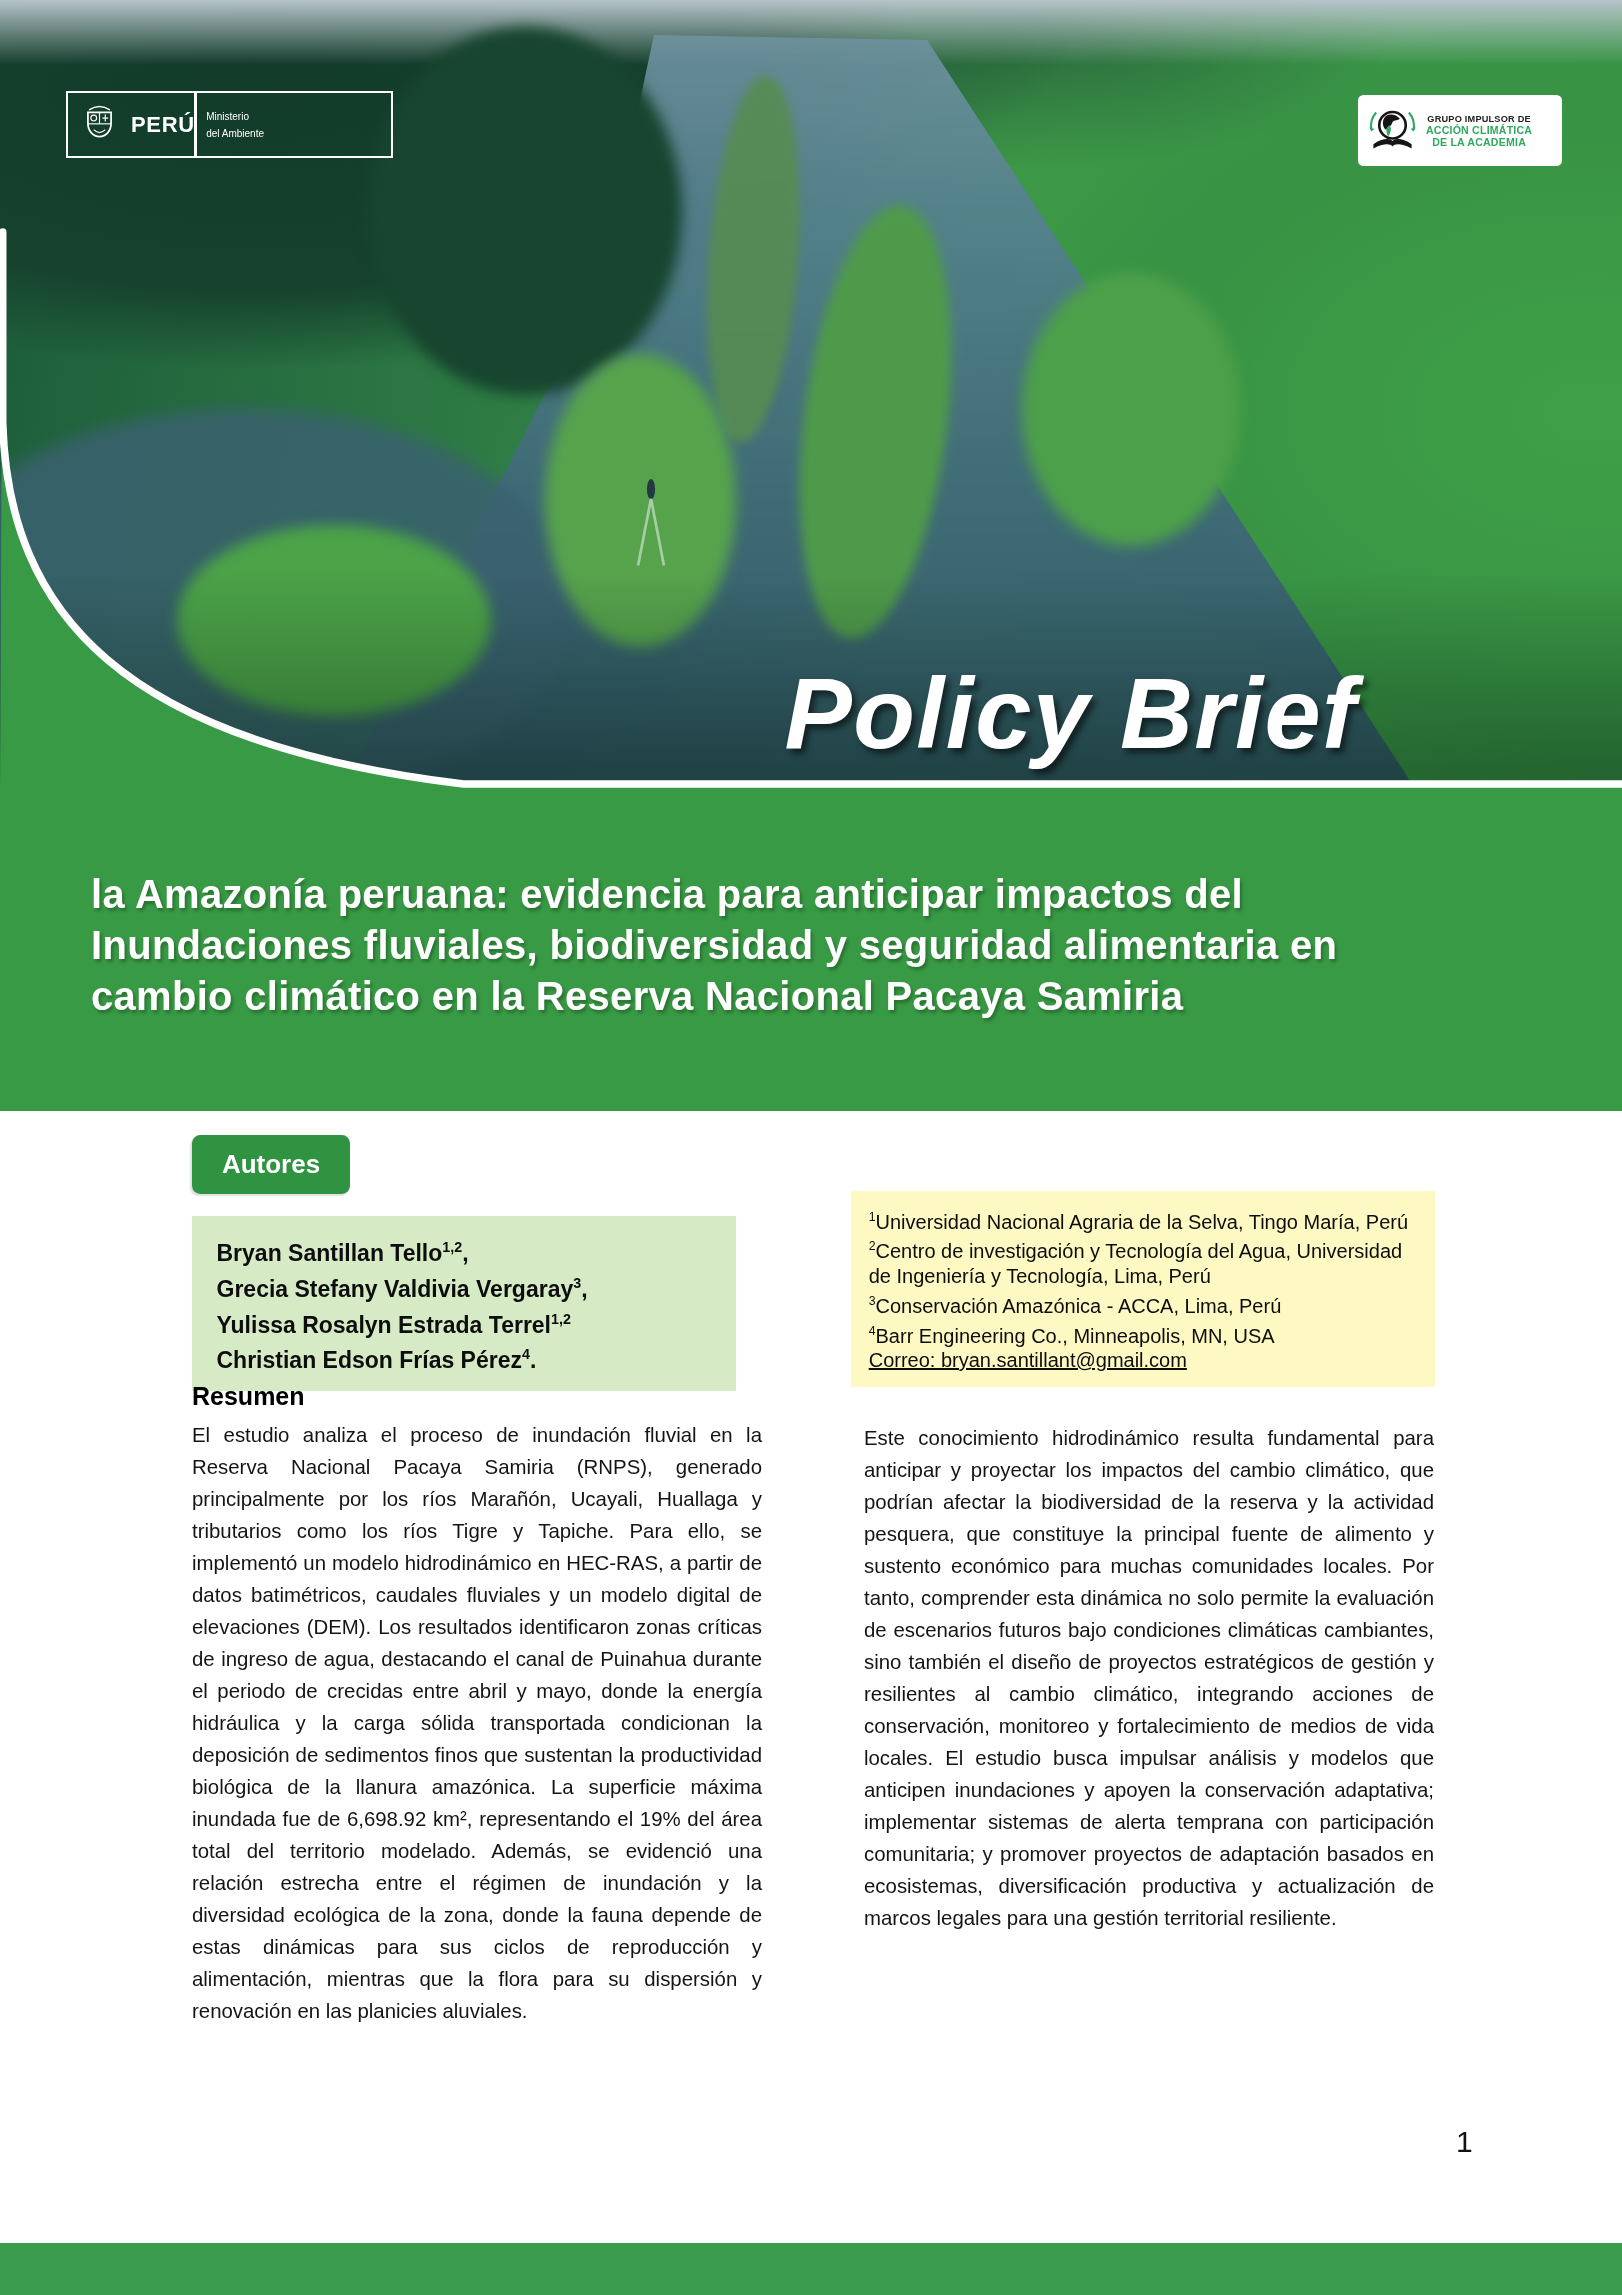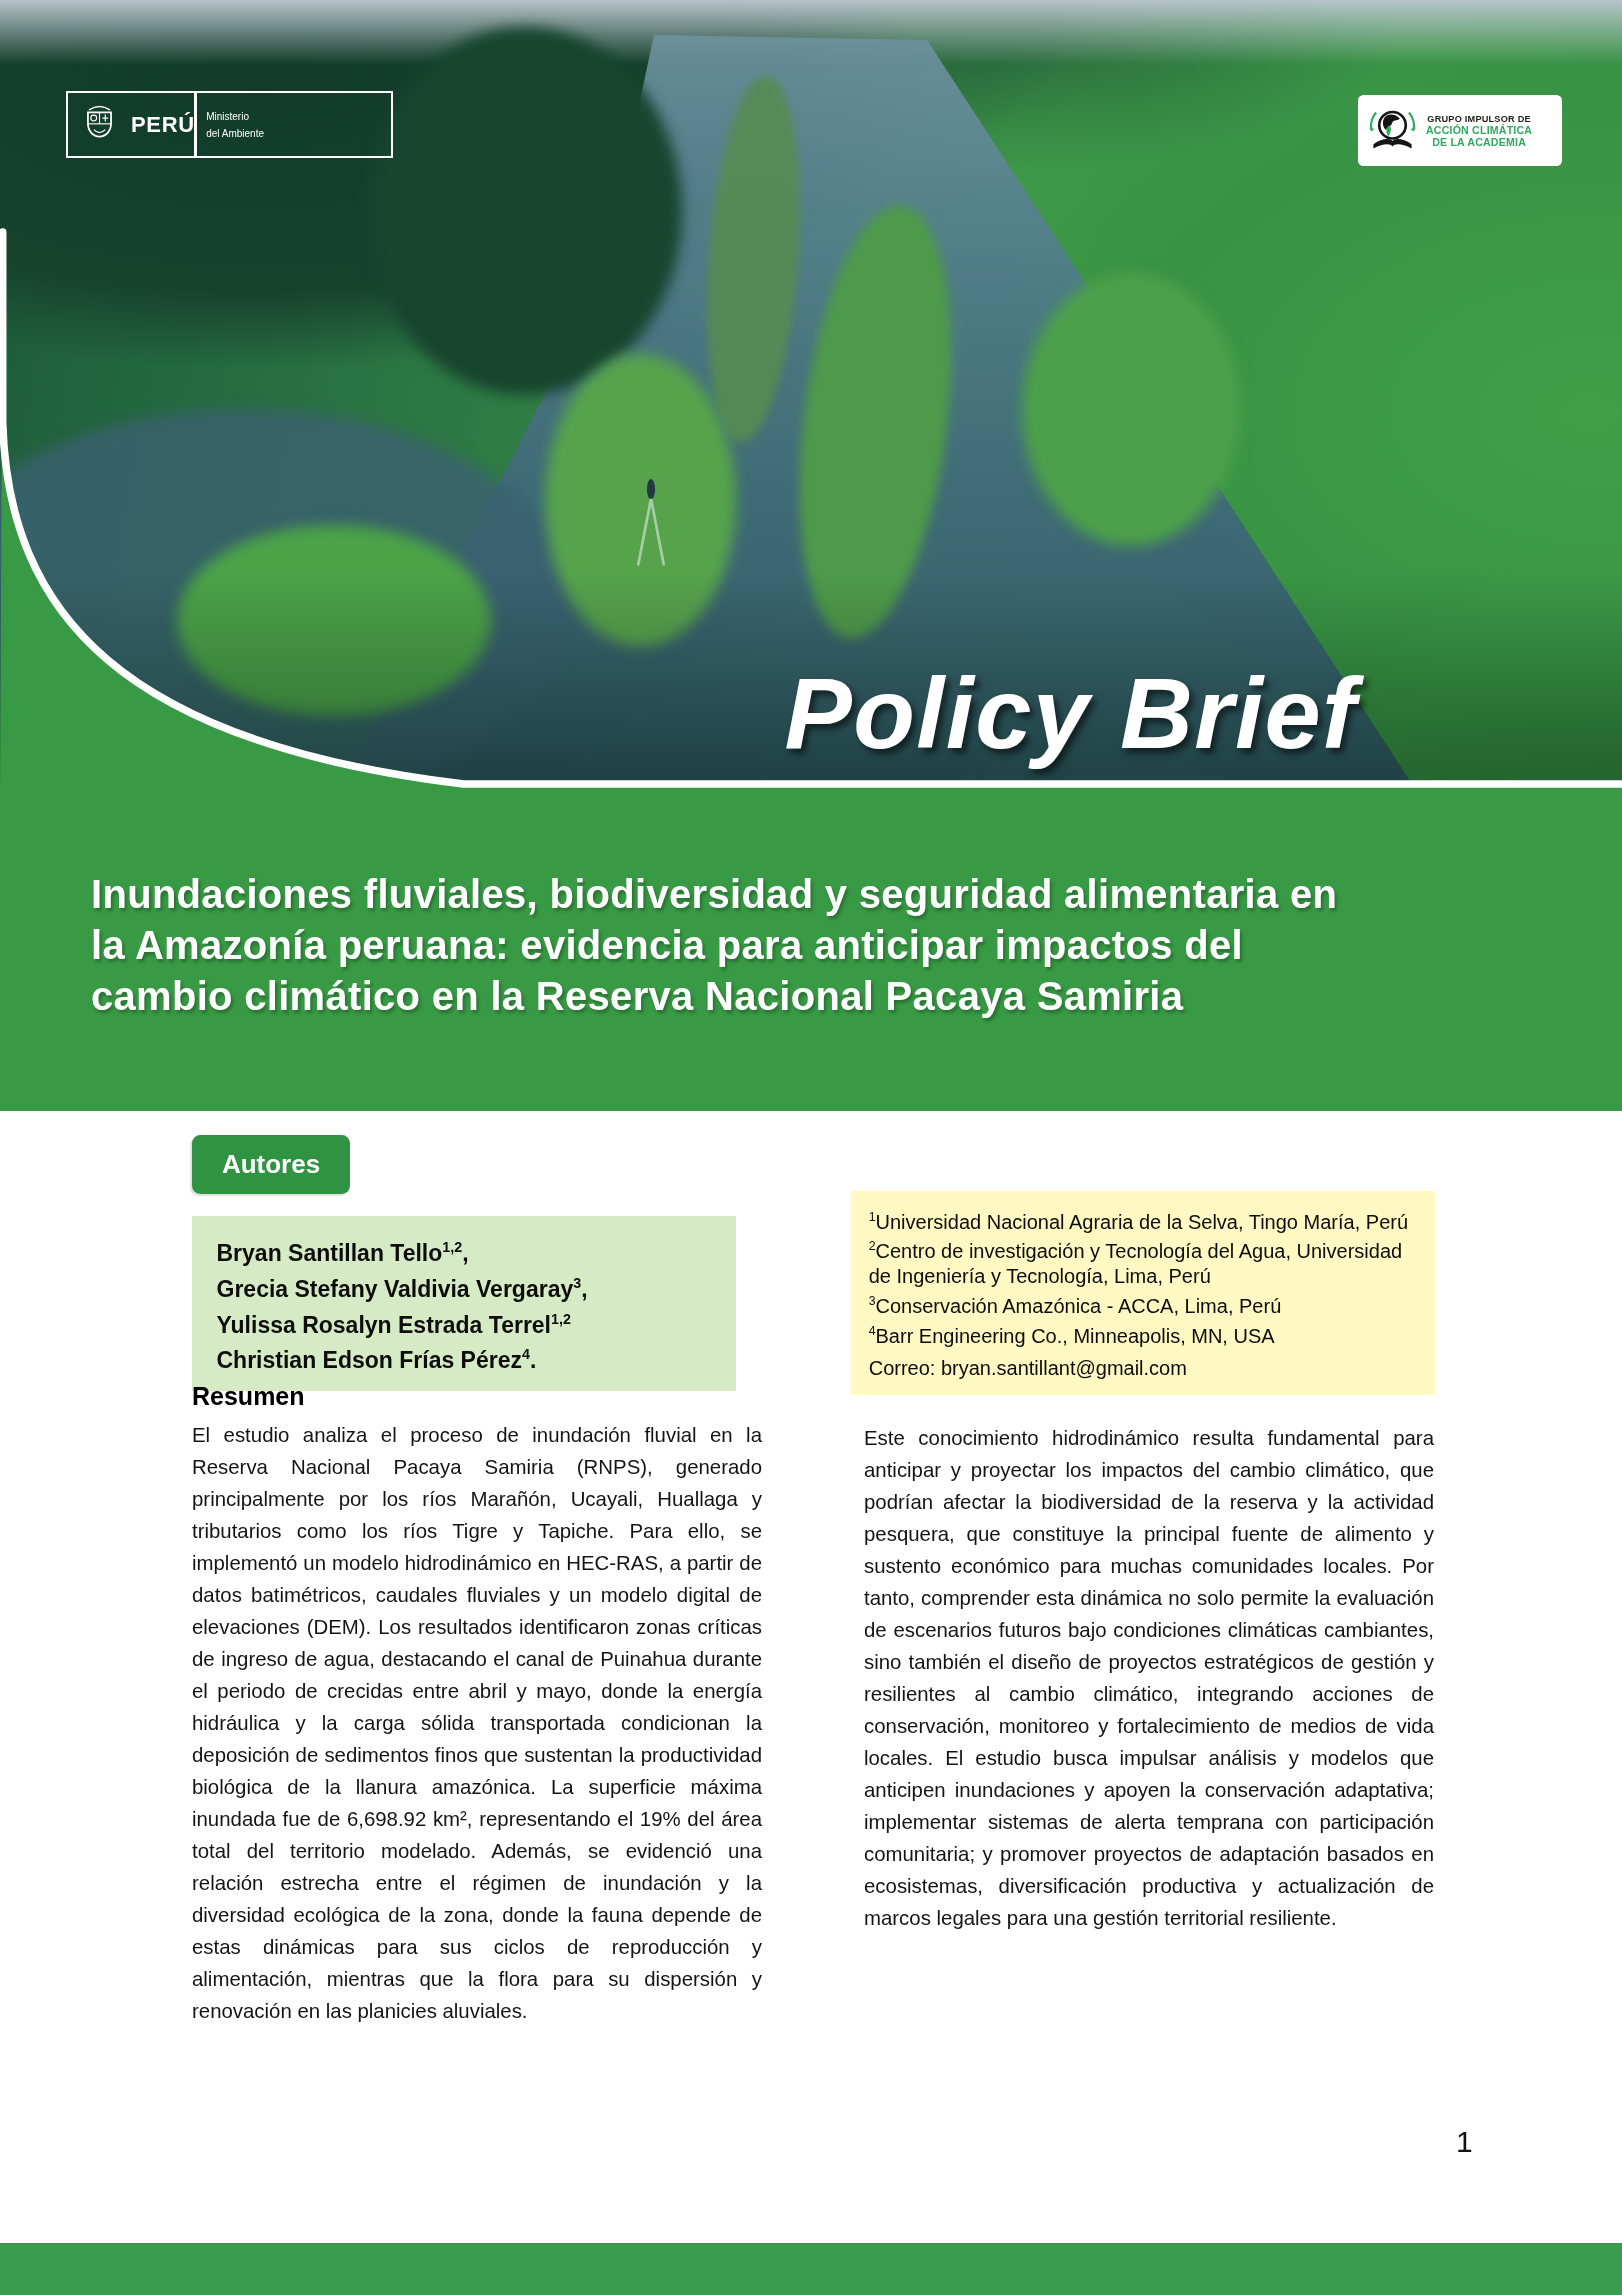"Inundaciones fluviales, biodiversidad y" div { order: before "la Amazonía peruana: evidencia para" -> after "la Amazonía peruana: evidencia para" }
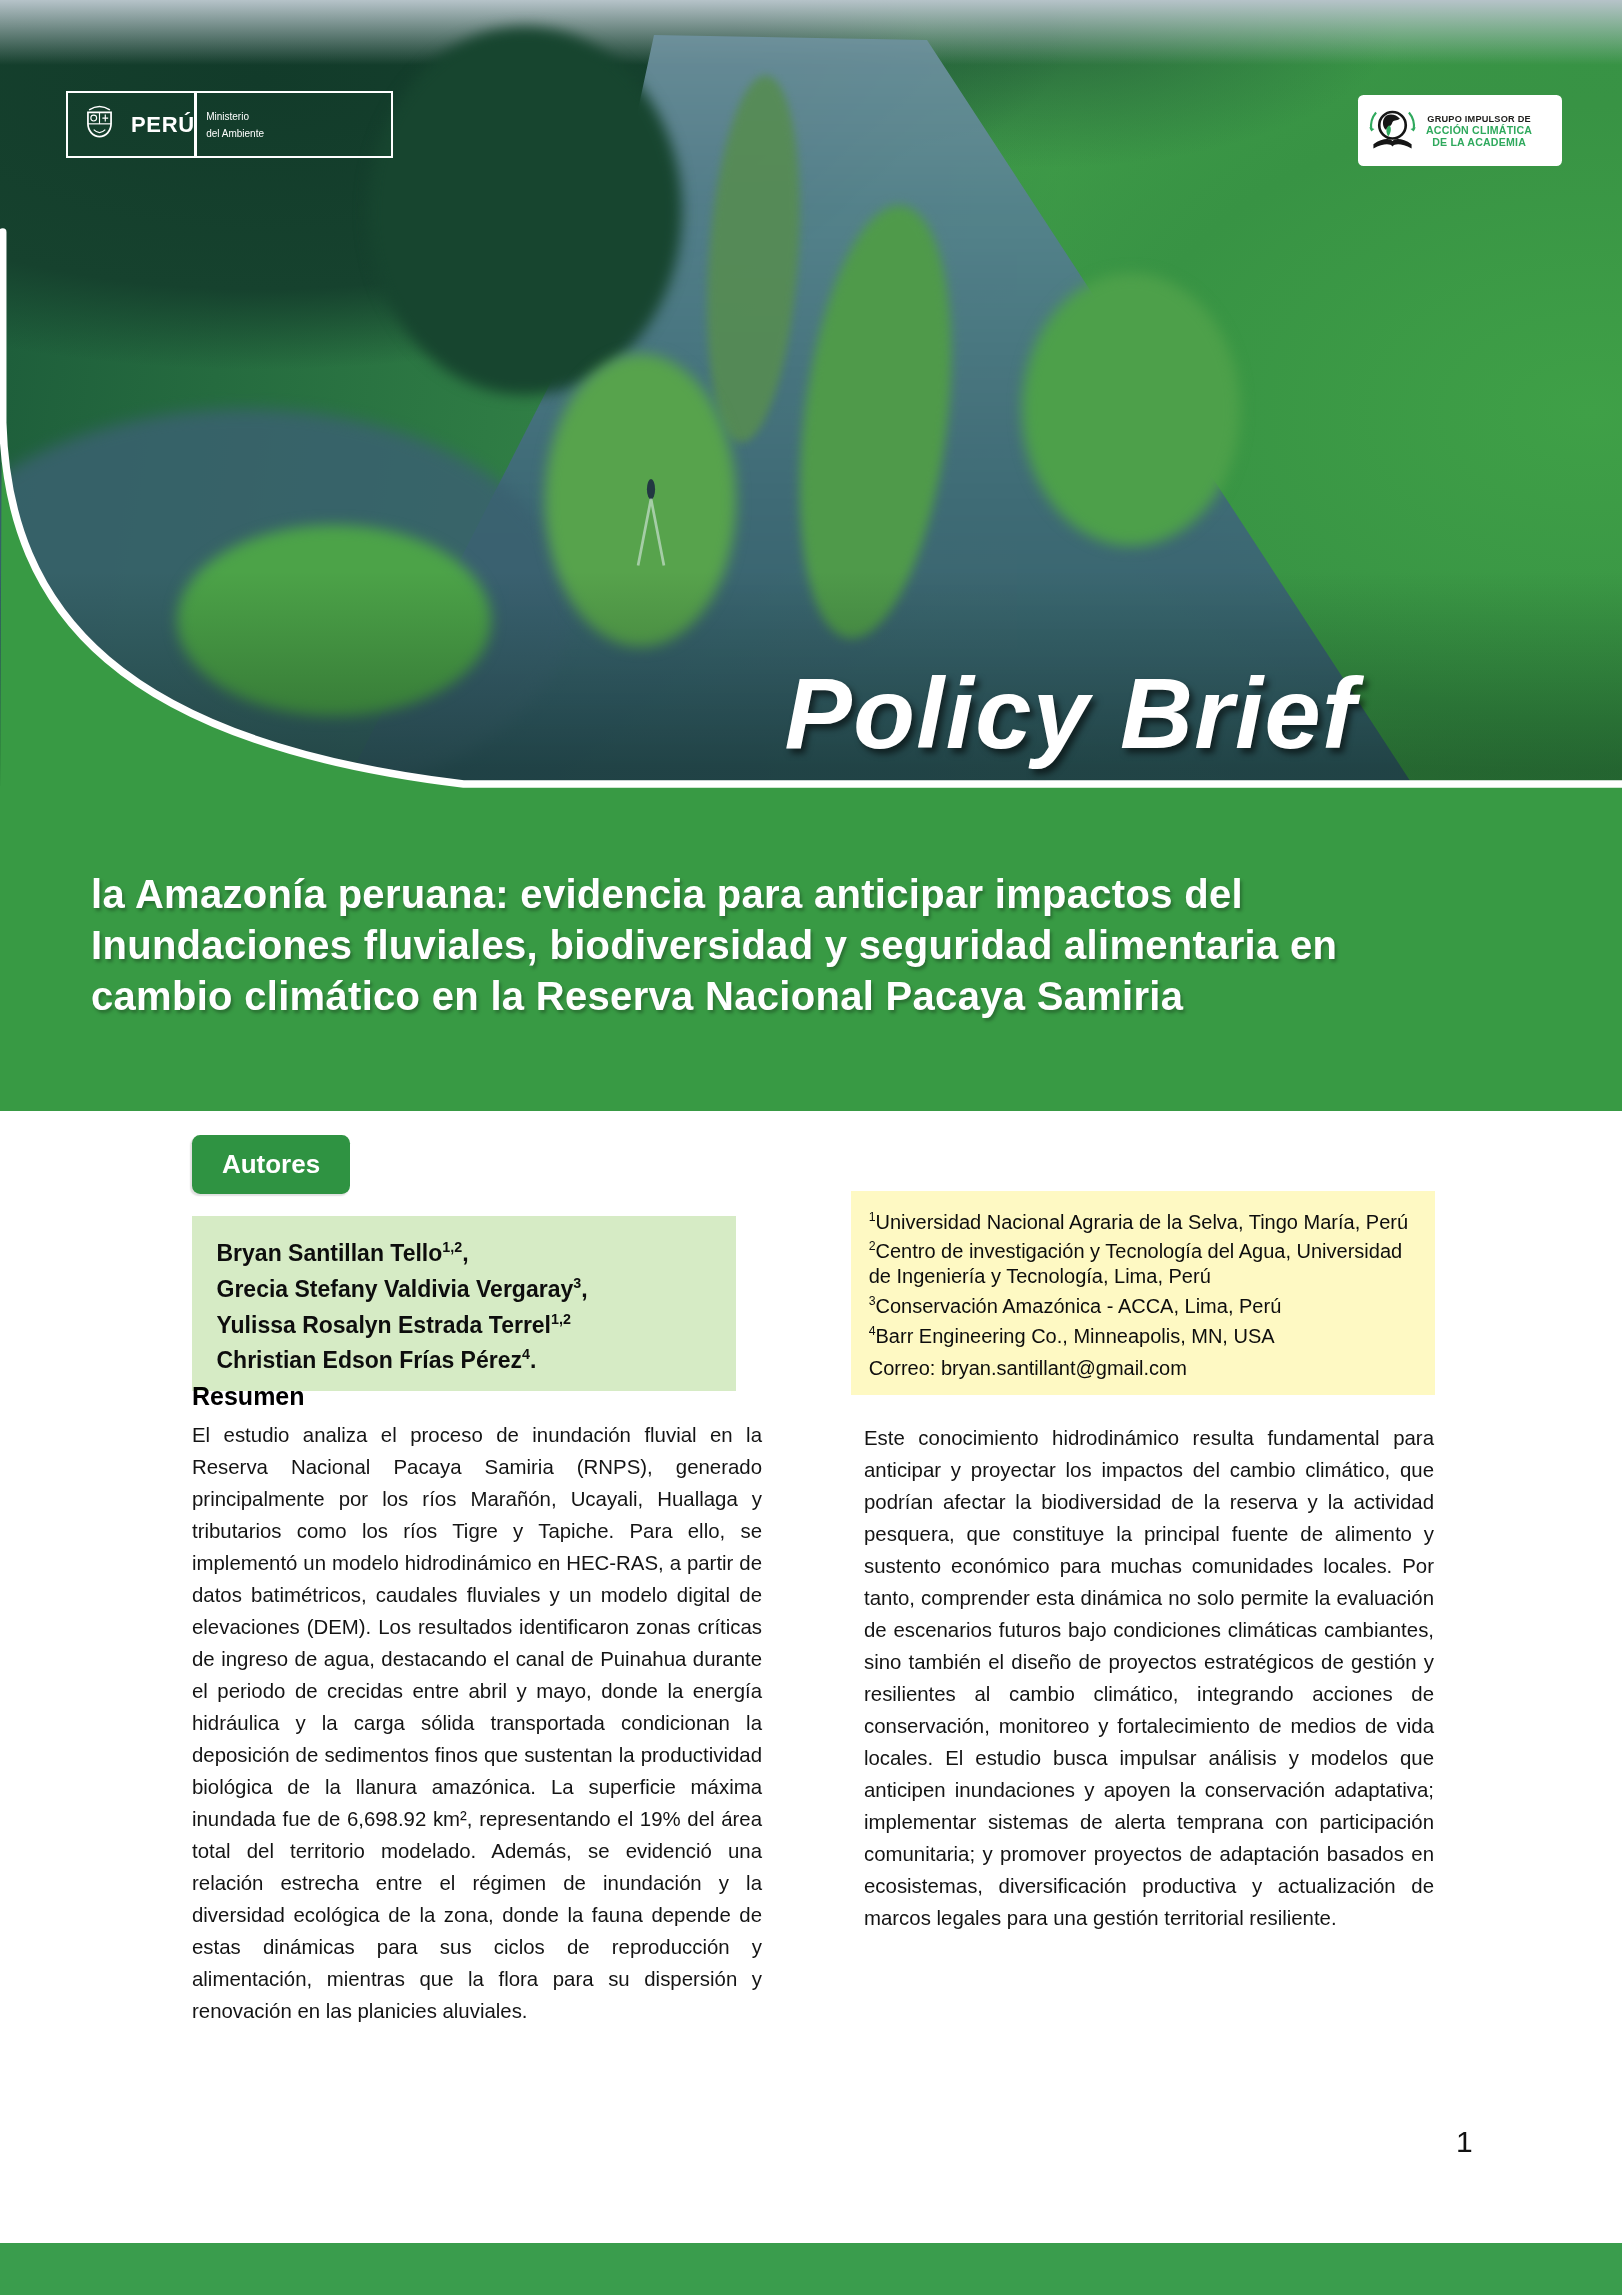"Correo: bryan.santillant@gmail.com" .affil-email { margin-top: 8px -> 0; text-decoration: none -> underline }
